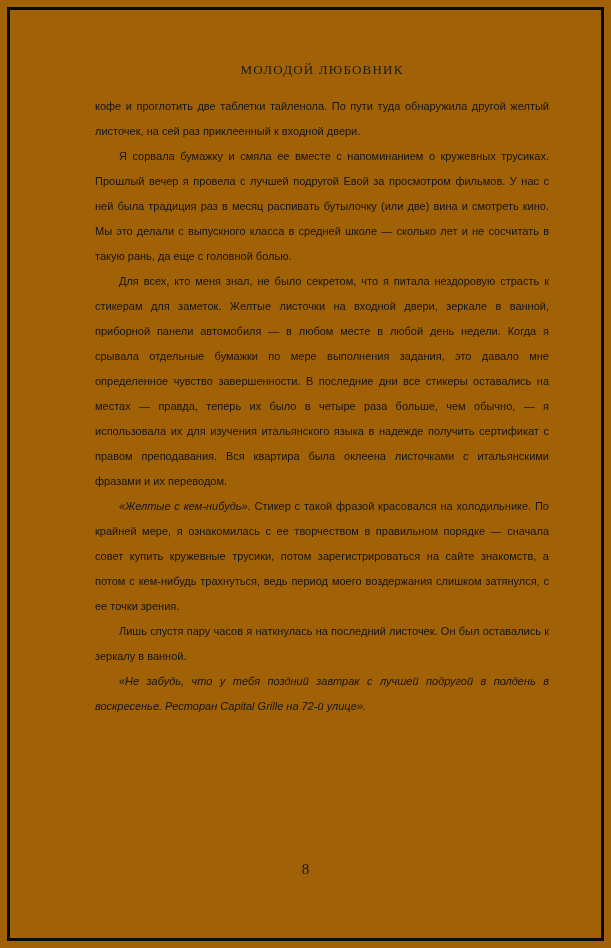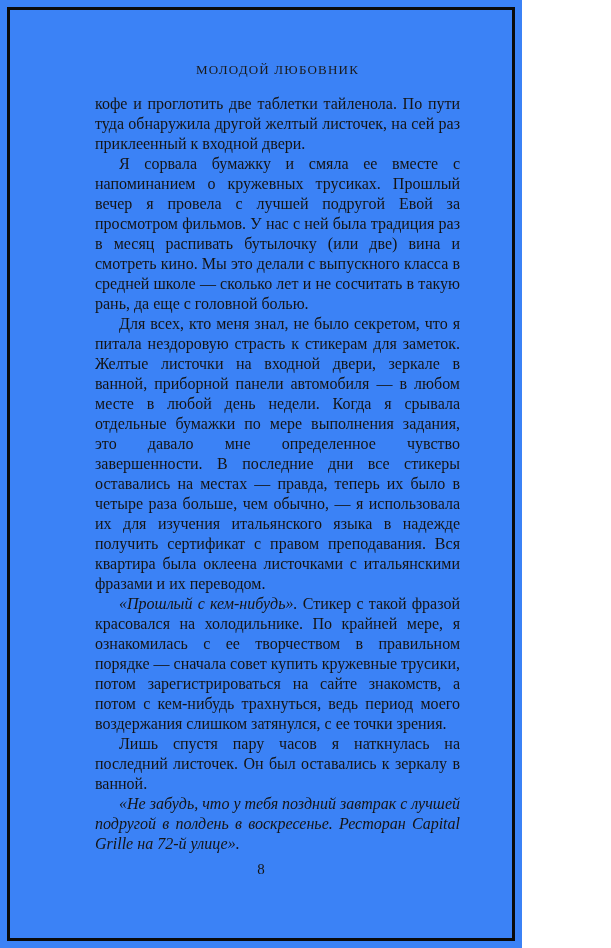"МОЛОДОЙ ЛЮБОВНИК" .page { background: #3b82f6 -> #a16207; width: 522px -> 611px }
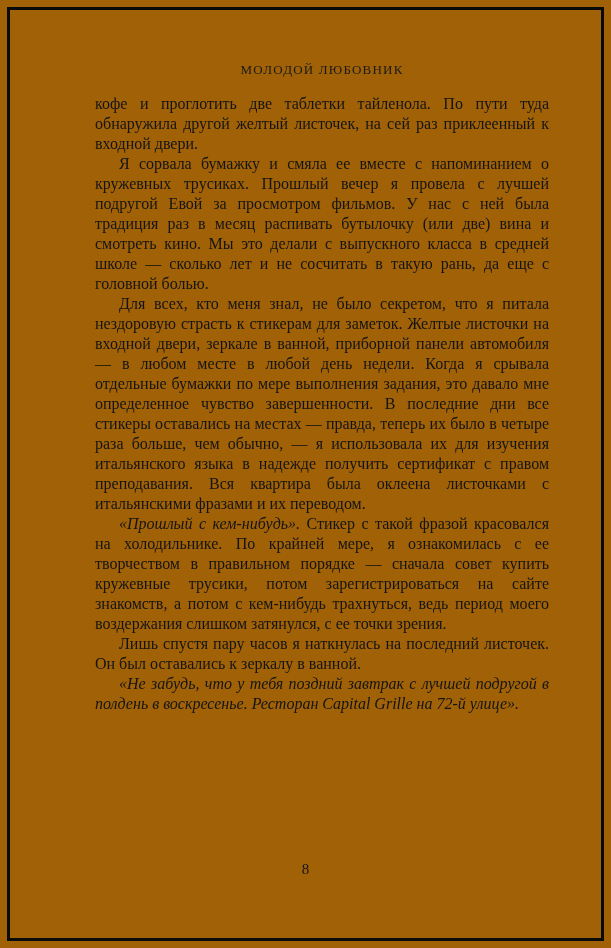"кофе и проглотить две таблетки" .text-block { font-family: Liberation Serif, serif -> Liberation Sans, sans-serif; font-size: 16px -> 11px; line-height: 20px -> 25px }
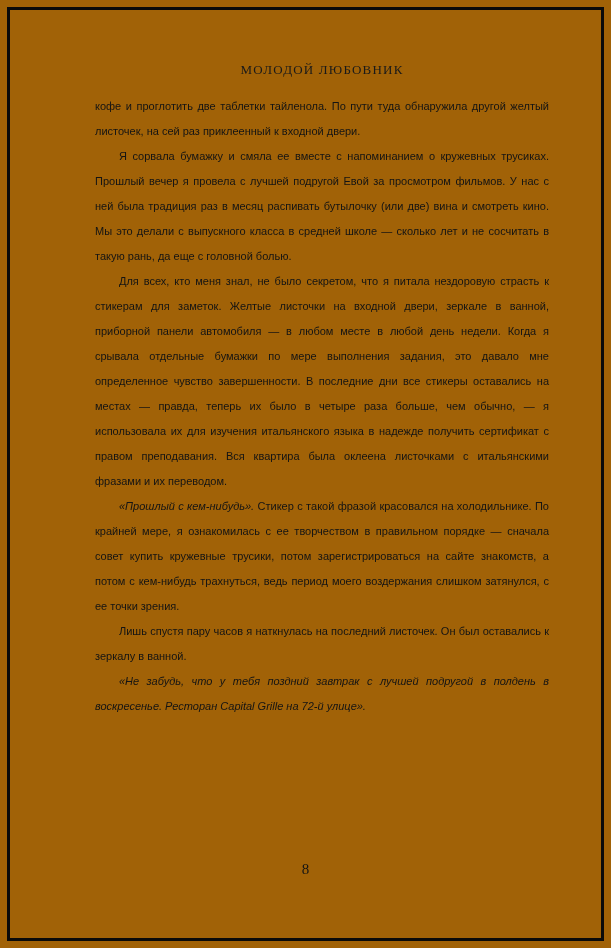"«Прошлый с кем-нибудь»." span.italic { text: Прошлый -> Желтые }
